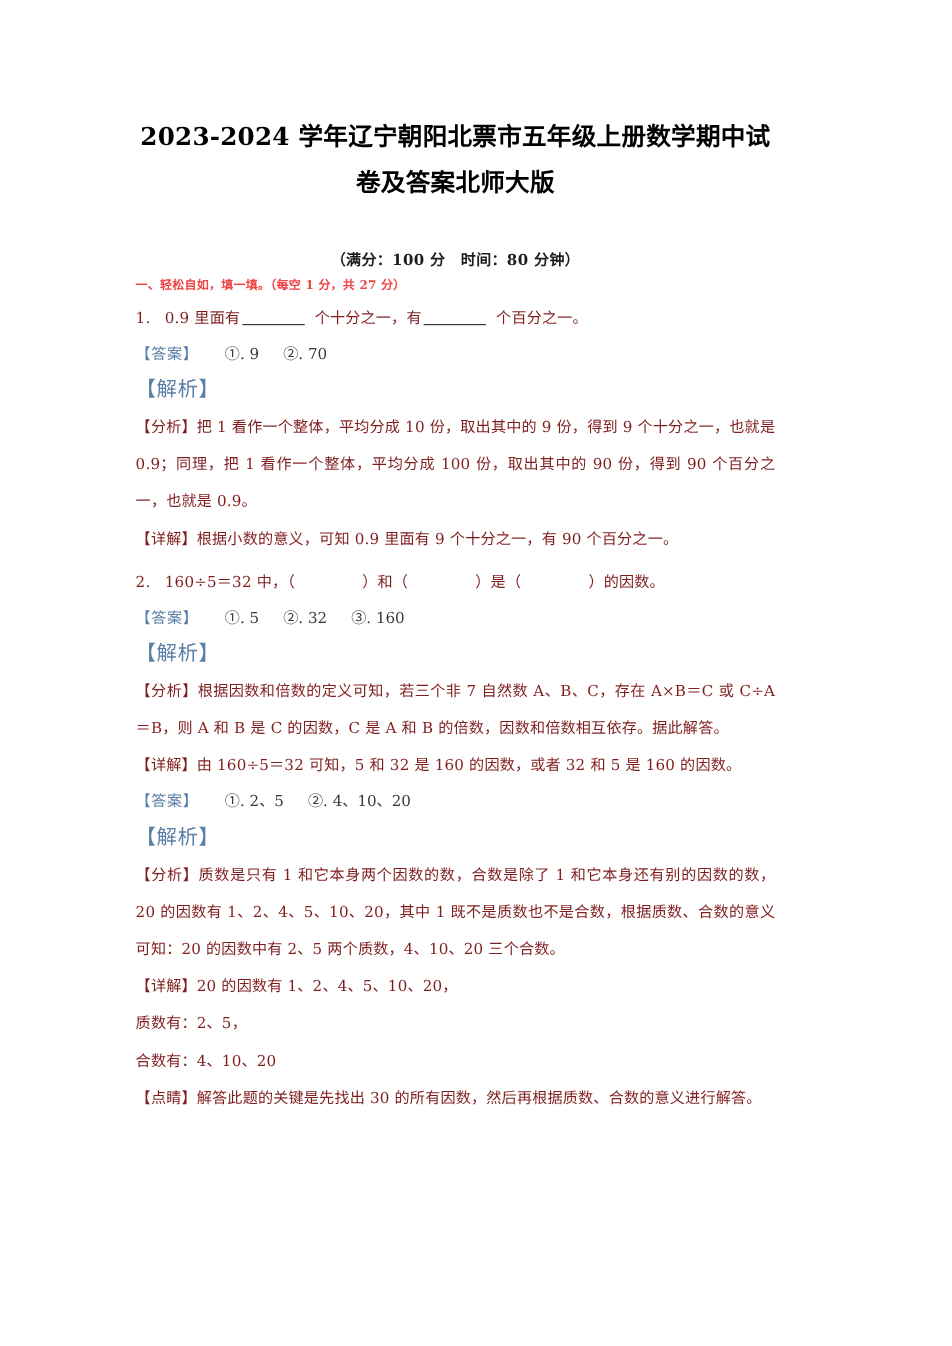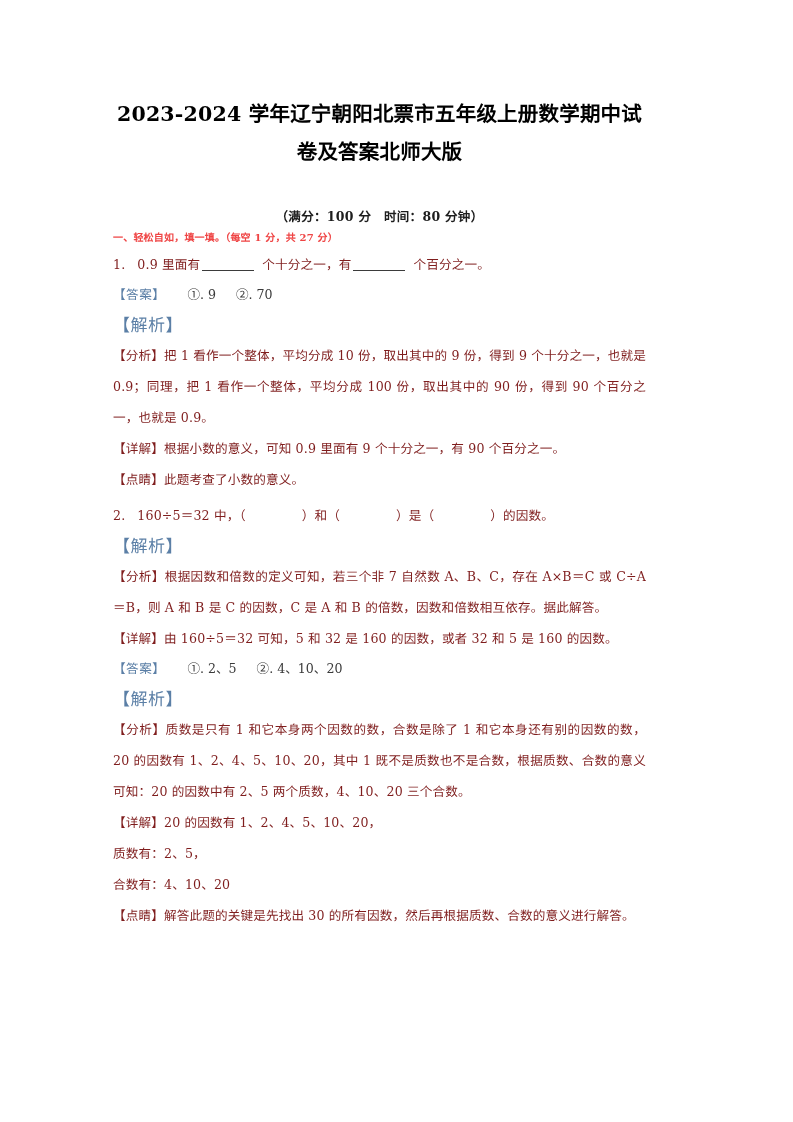"【点睛】此题考查了小数的意义。" p.line { html: <p>【点睛】此题考查了小数的意义。</p> -> none }
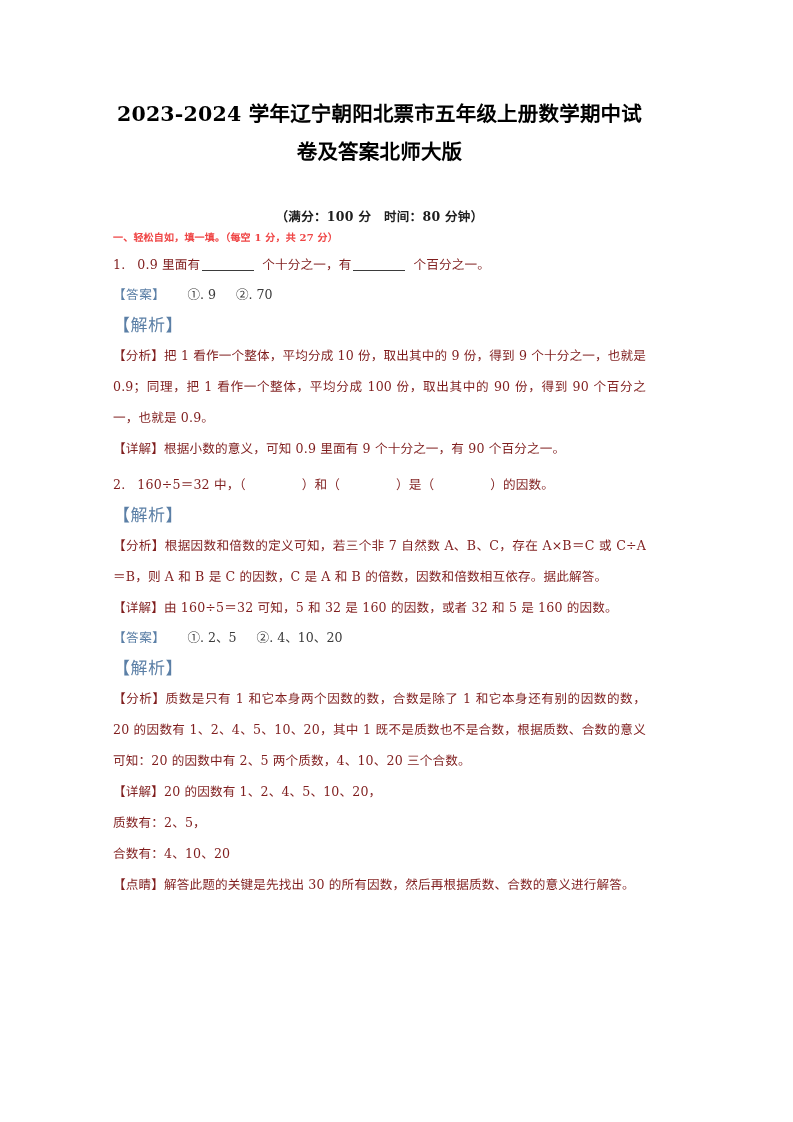"【答案】 ①. 5 ②. 32" p.ans-line { html: none -> <p> <span>【答案】</span><span><span>①. 5</span><span>②. 32</span><span>③. 160</span></span> </p> }
